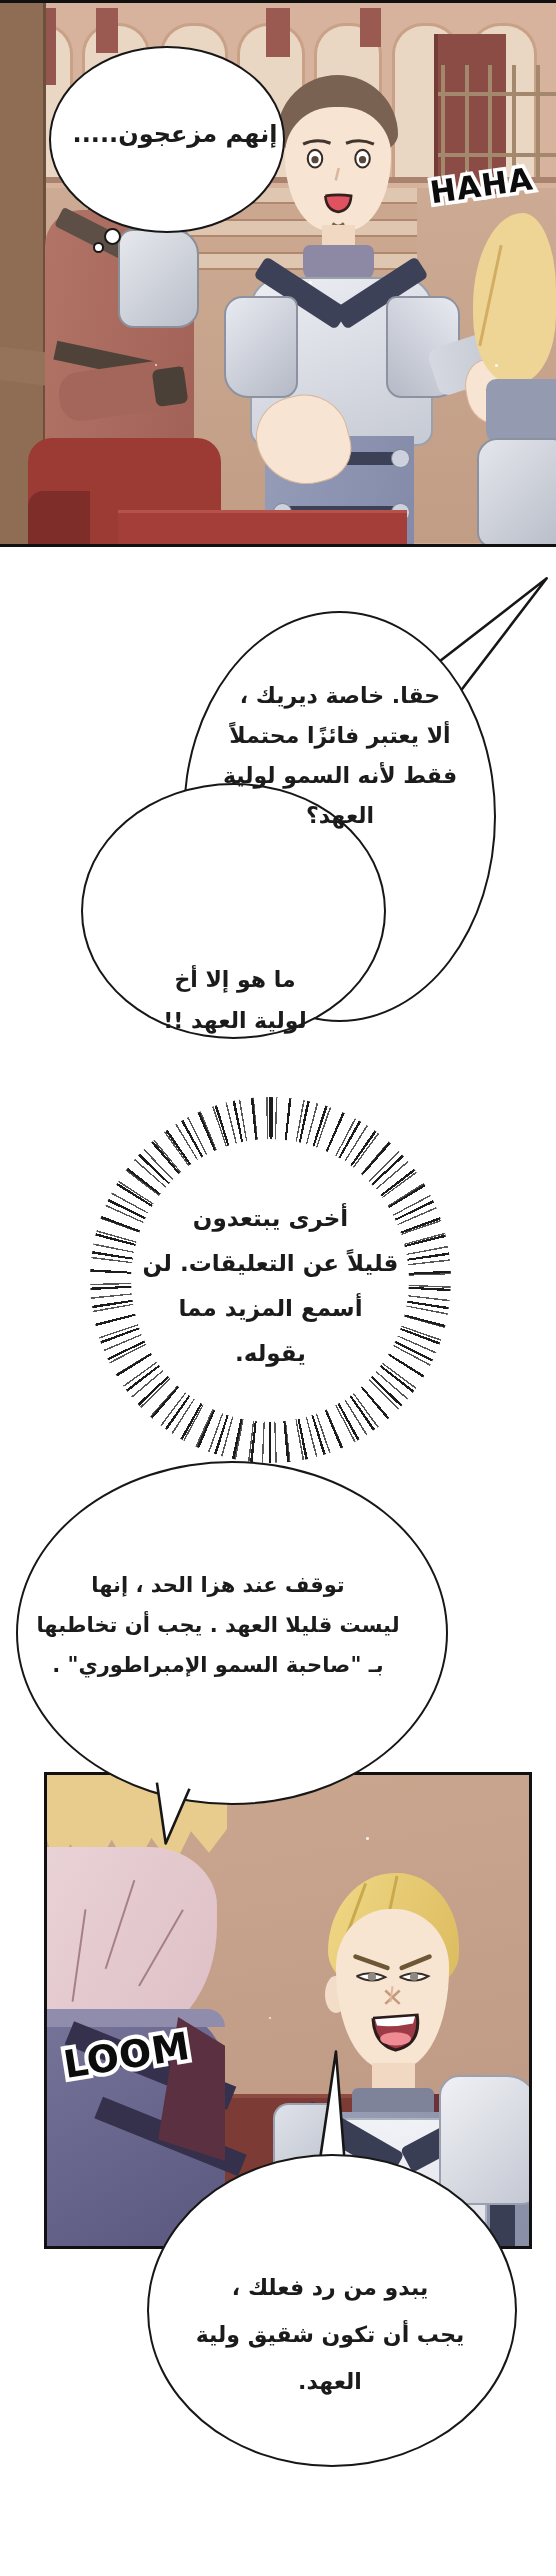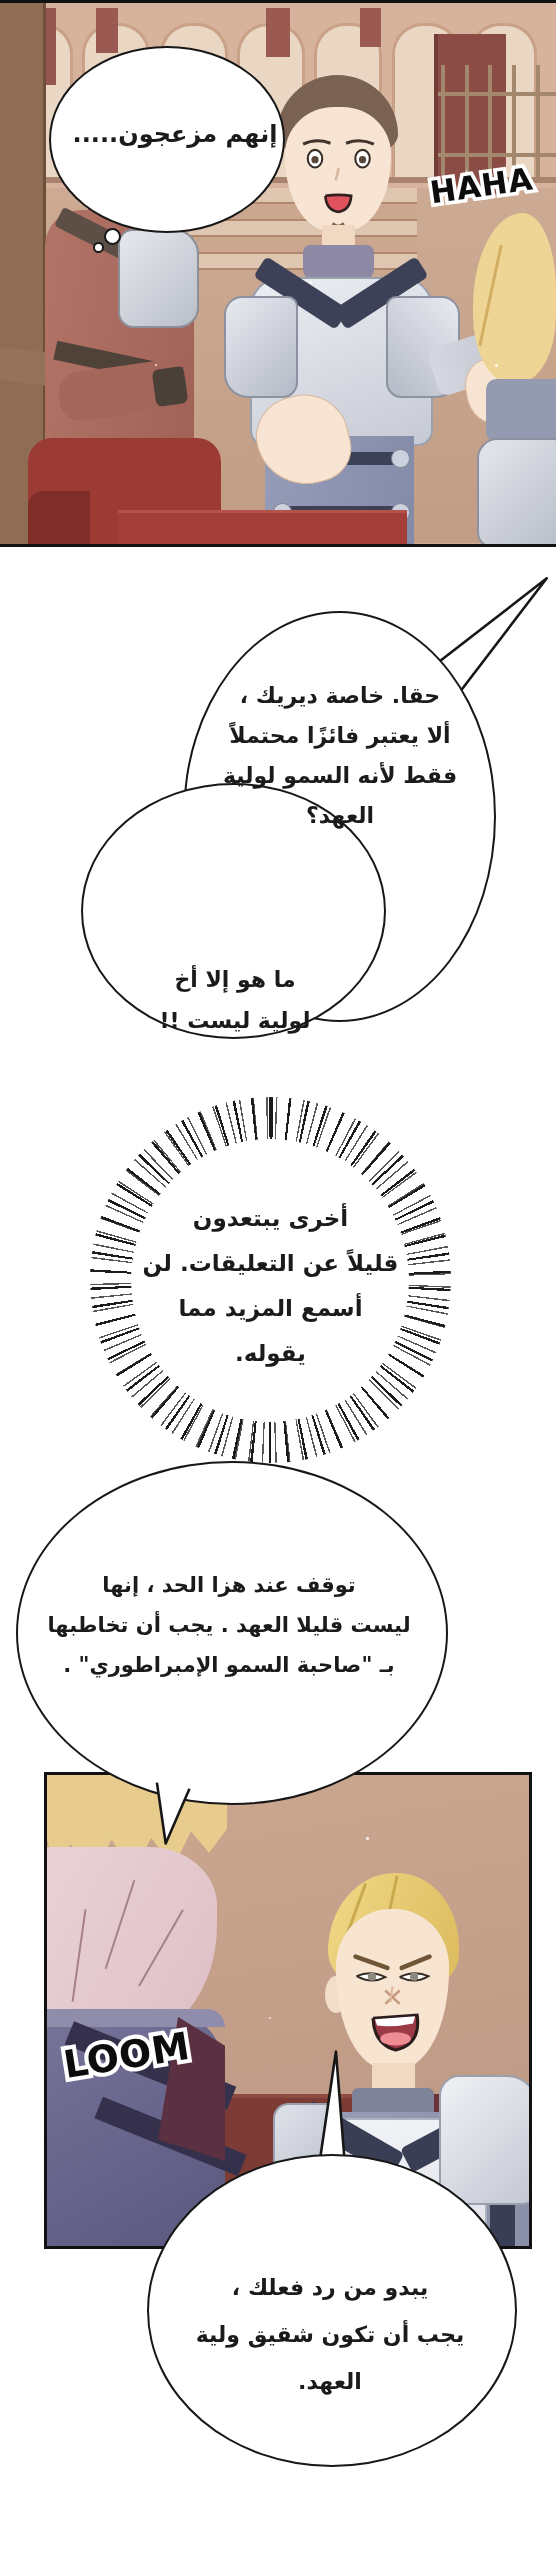"لولية ليست !!" div { text: ليست -> العهد }
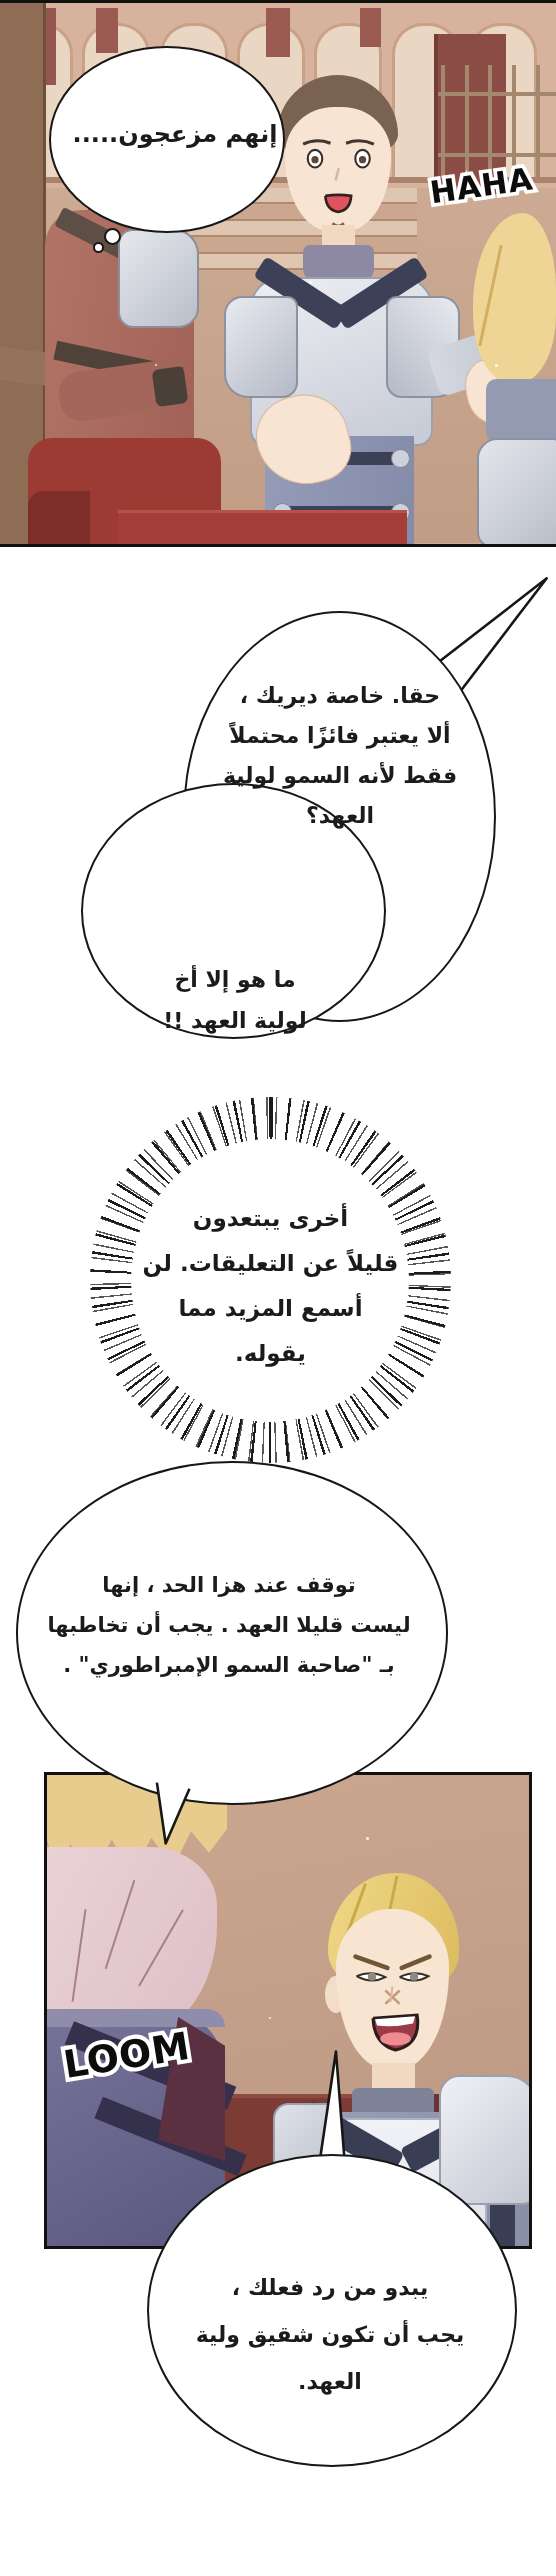"توقف عند هزا الحد ،" div.txt { left: 33px -> 22px }
